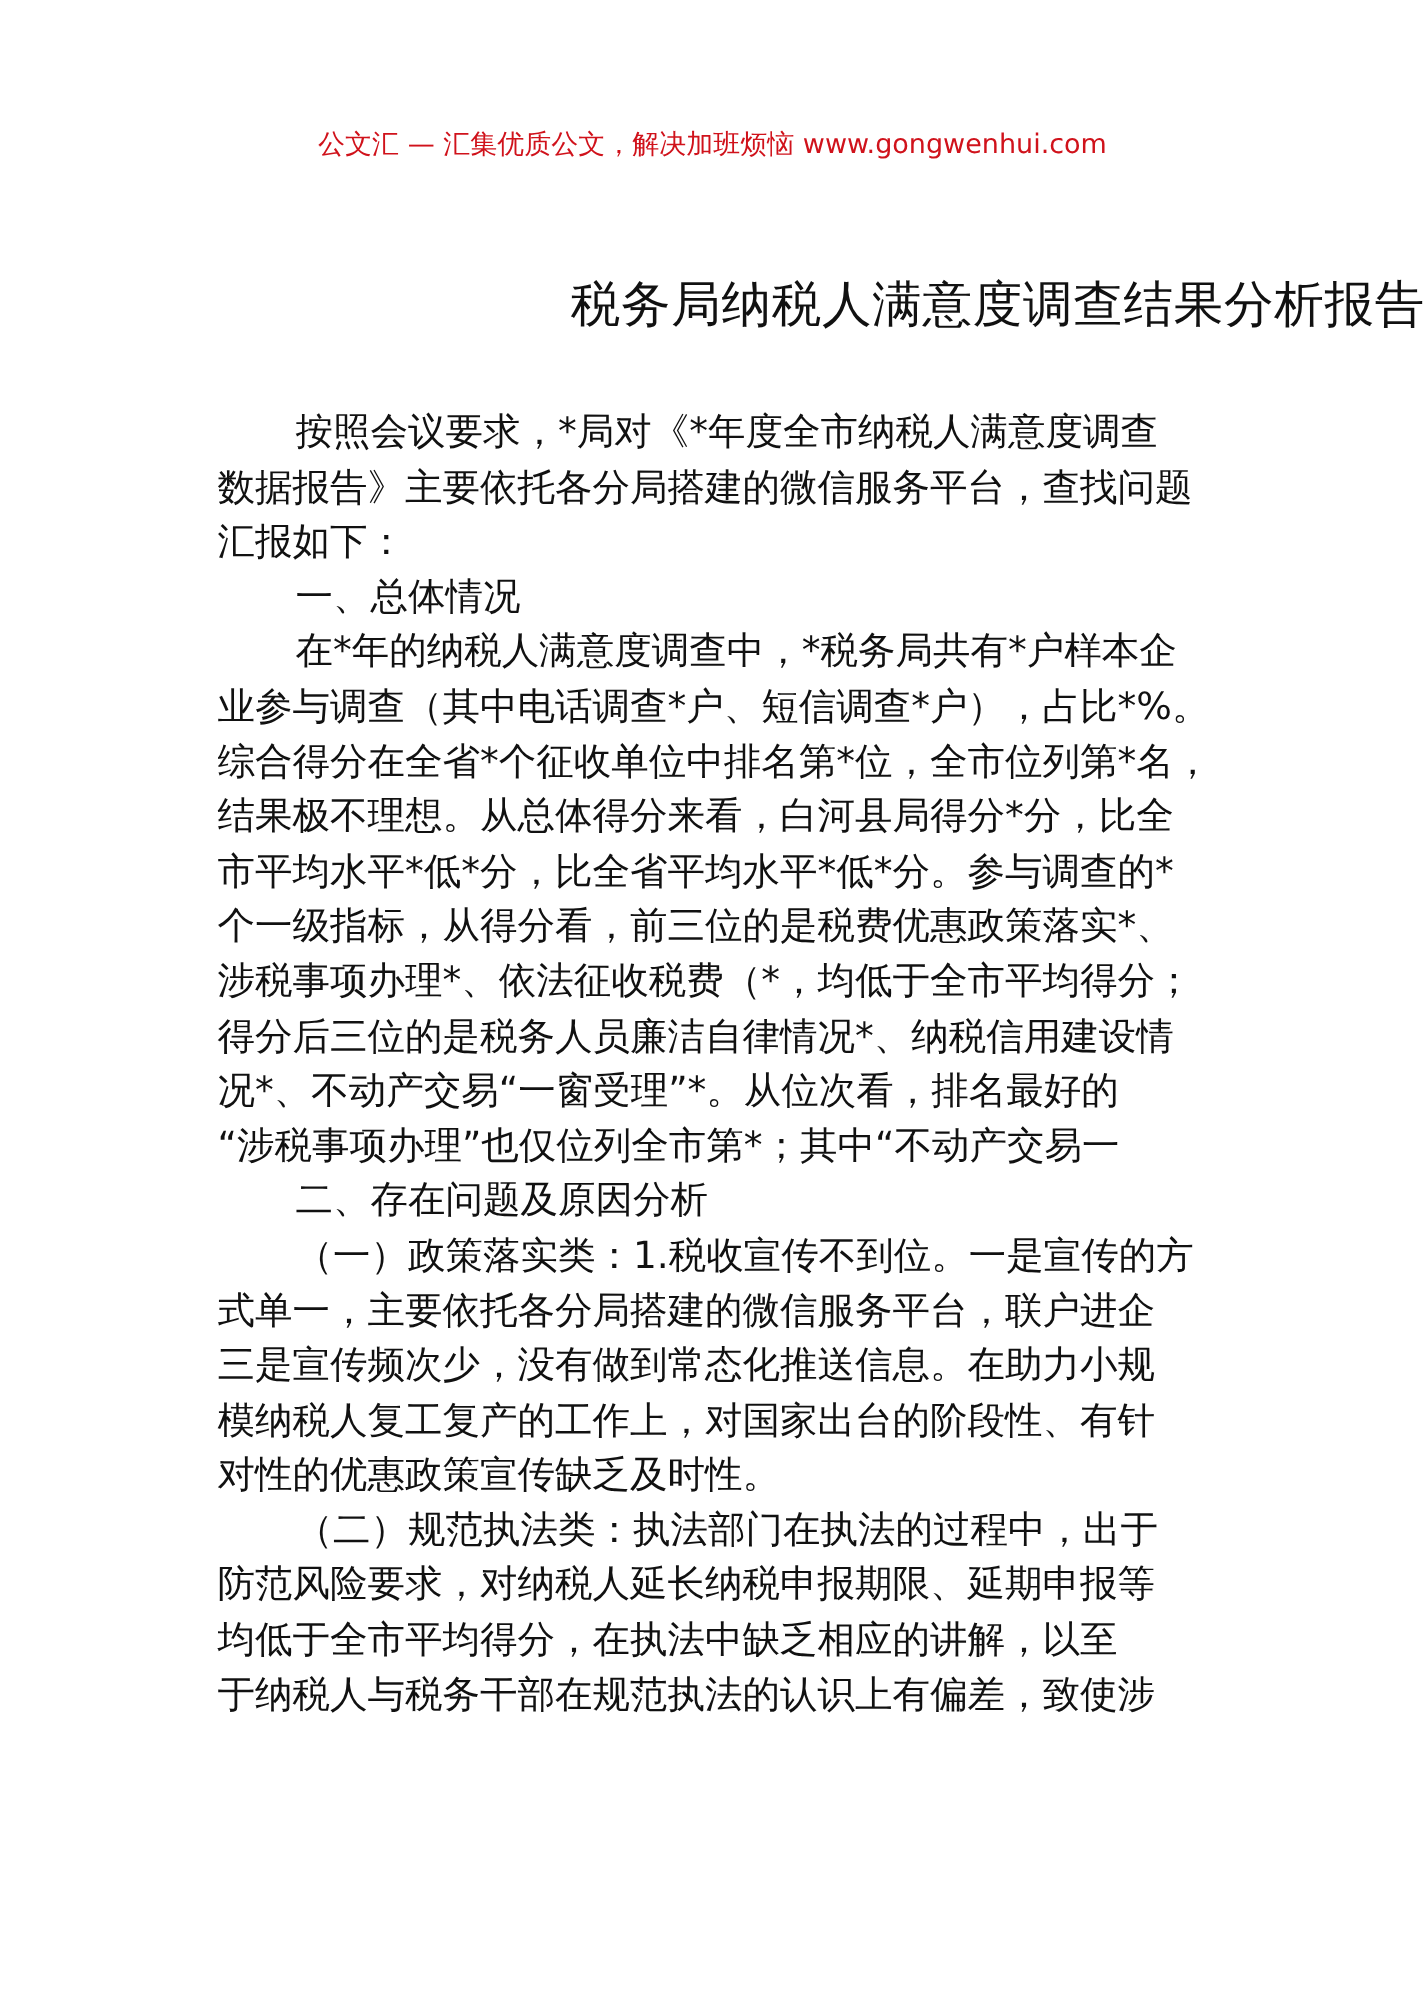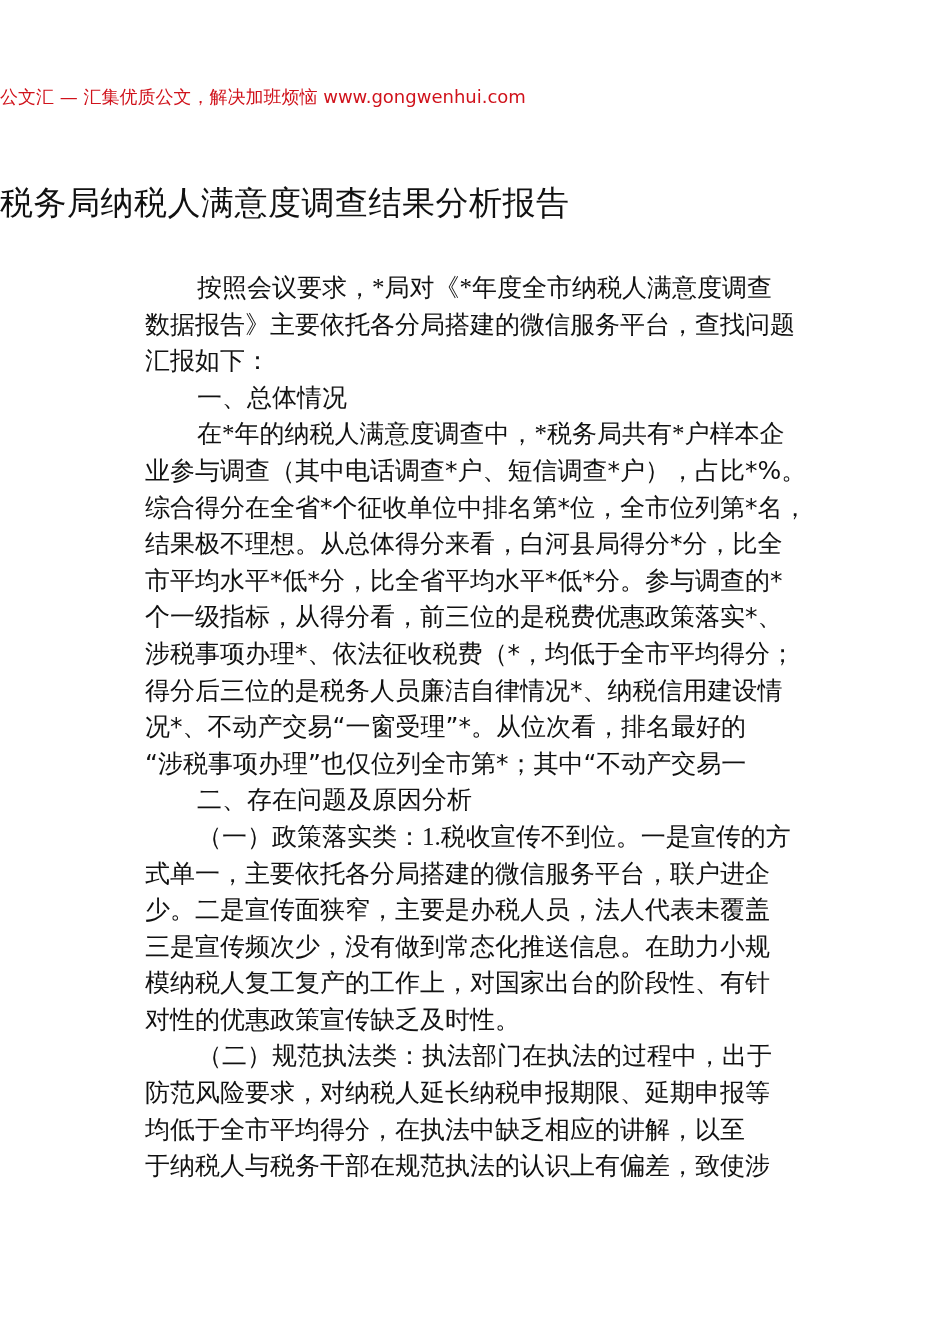"公文汇 — 汇集优质公文，解决加班烦恼 www.gongwenhui.com" .header { text-align: none -> center }
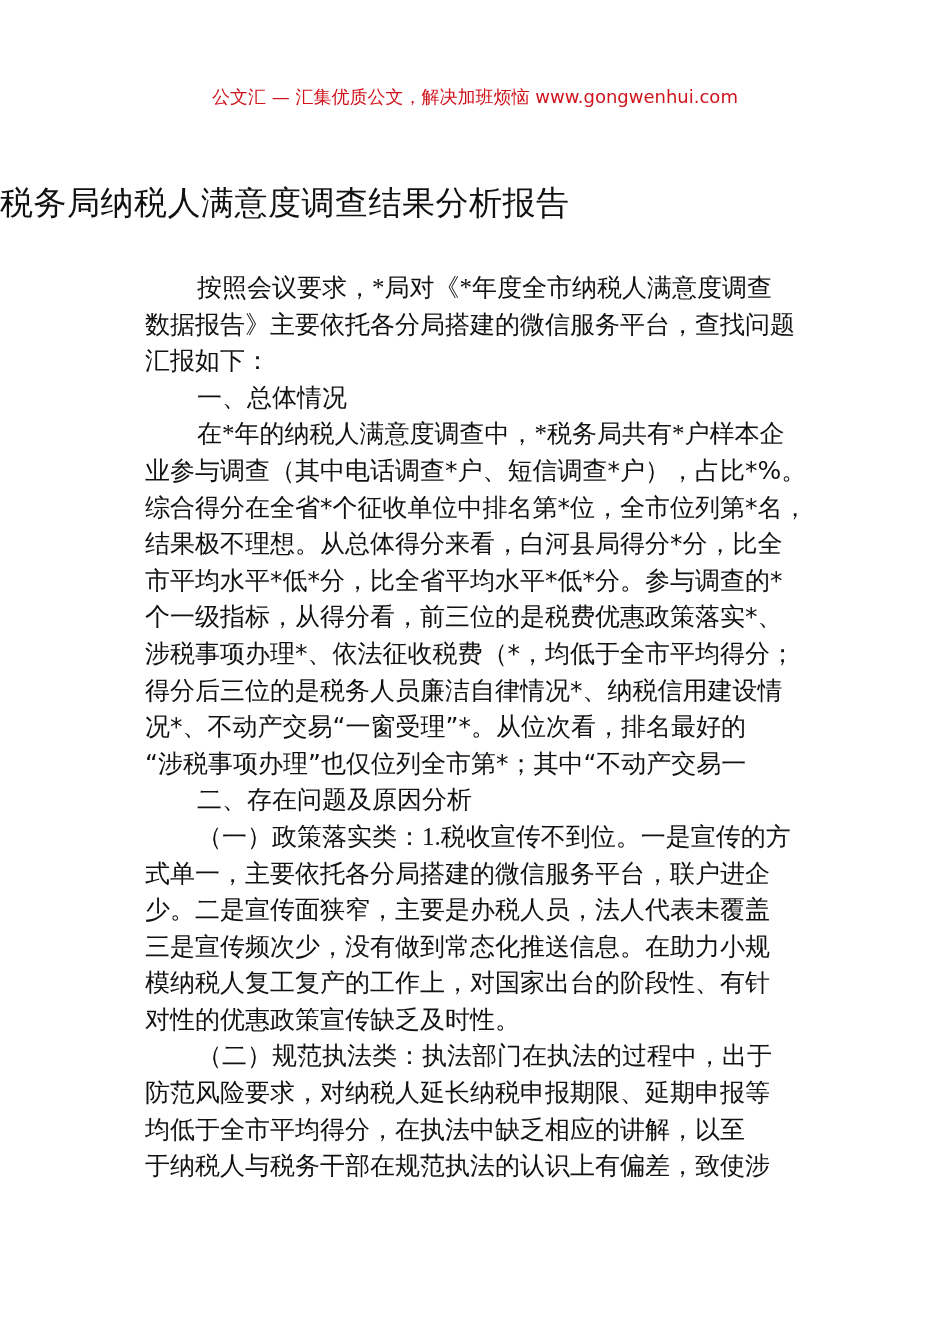"税务局纳税人满意度调查结果分析报告" .title { text-align: left -> right }
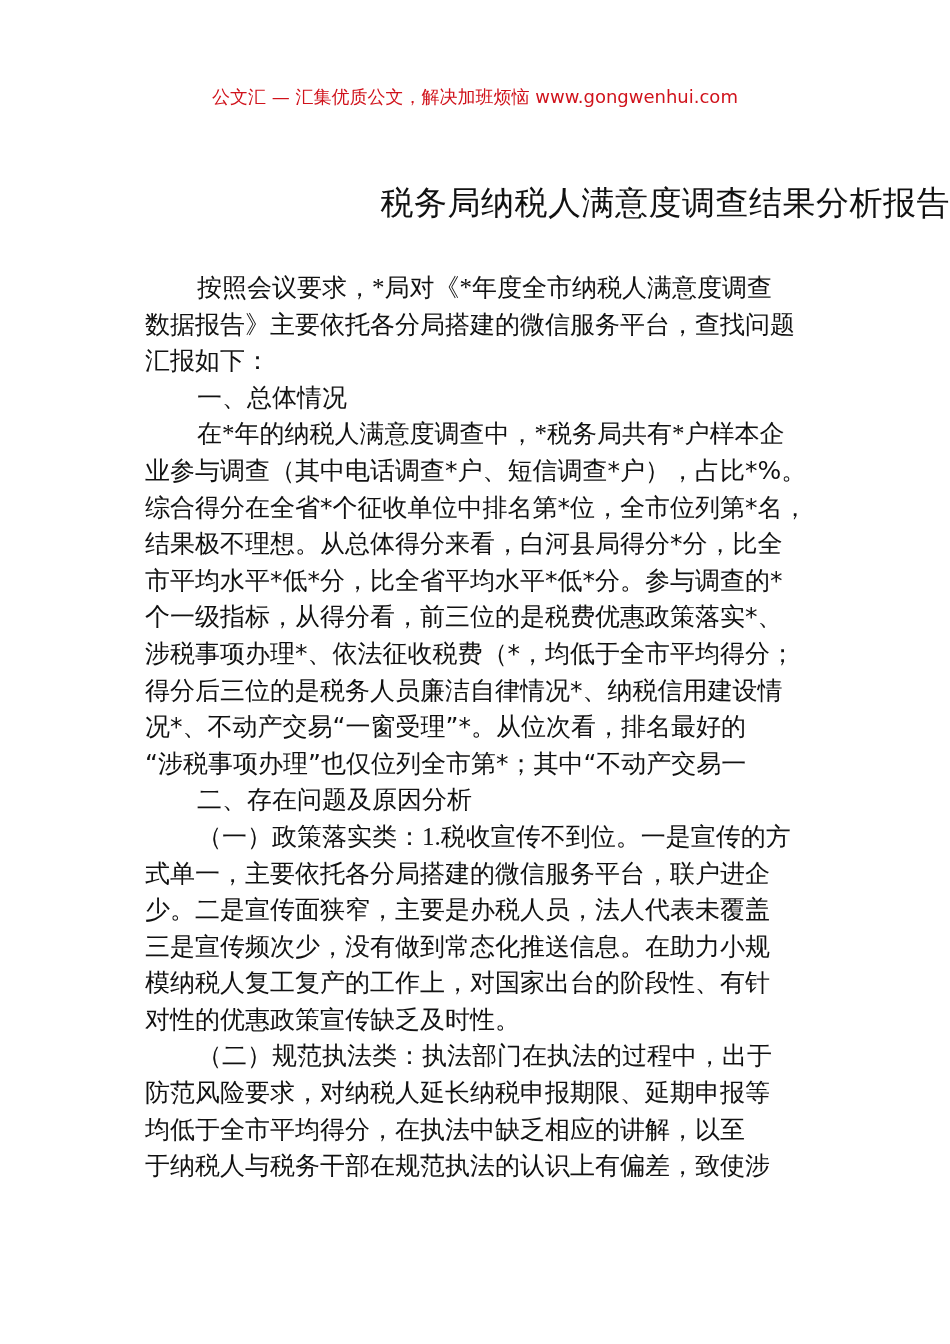"按照会议要求，*局对《*年度全市纳税人满意度调查" .ind { font-family: Liberation Serif, serif -> none }
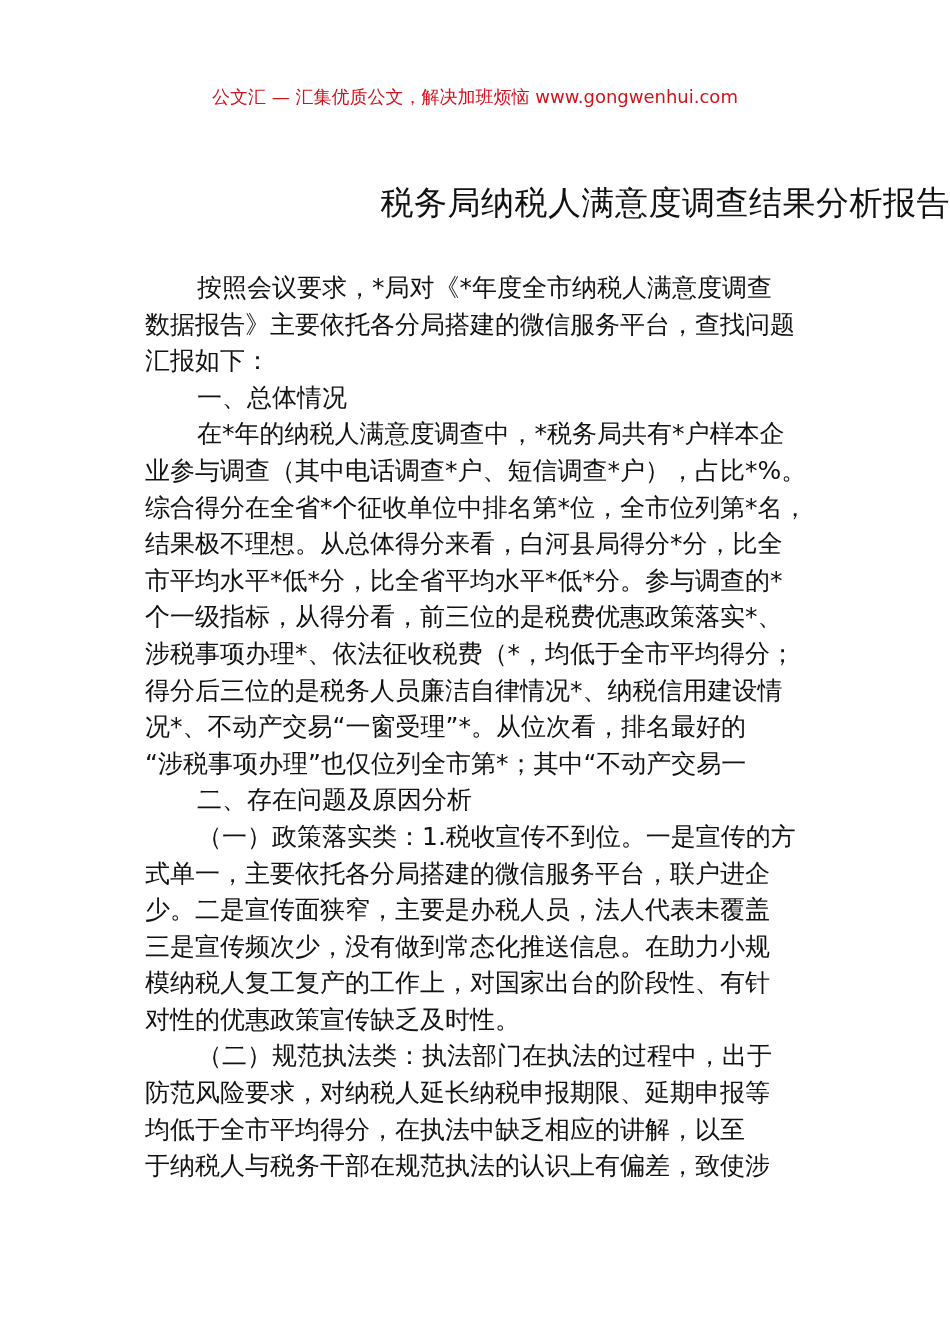"少。二是宣传面狭窄，主要是办税人员，法人代表未覆盖" span.line { html: <span>少。二是宣传面狭窄，主要是办税人员，法人代表未覆盖</span> -> none }
